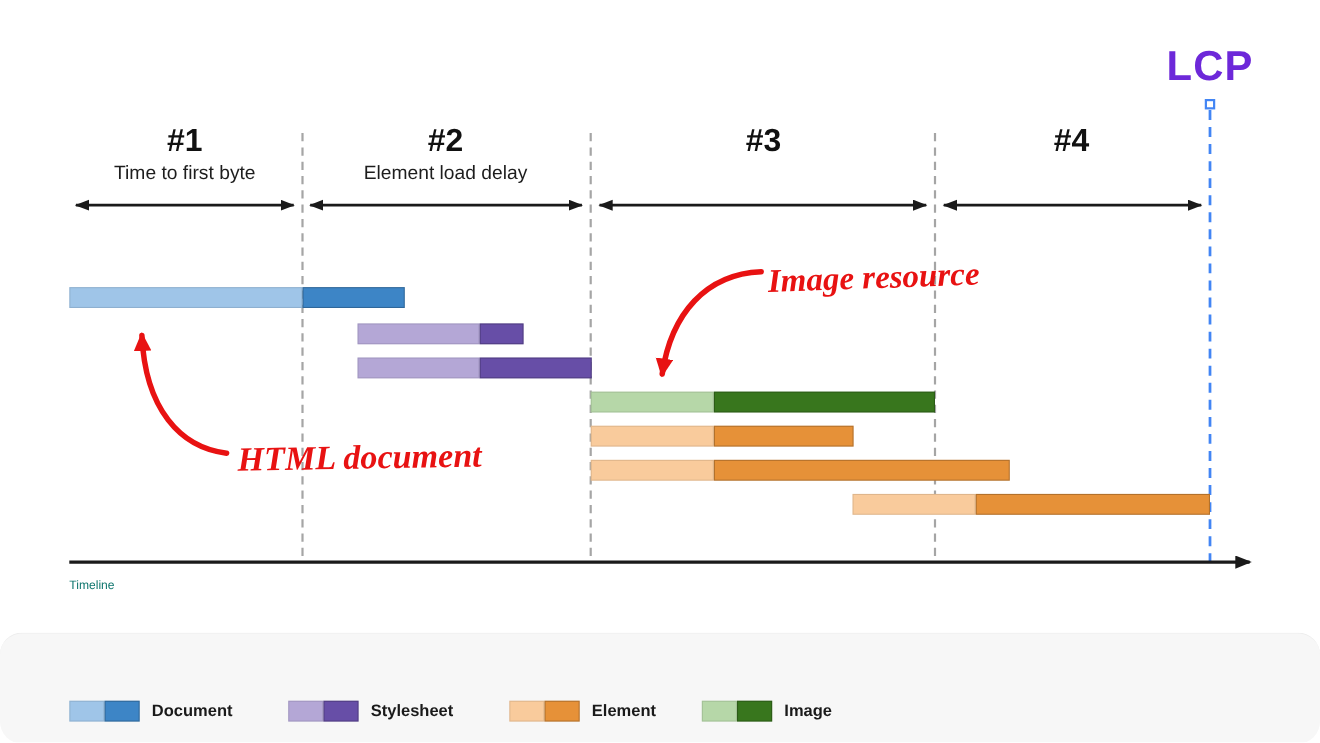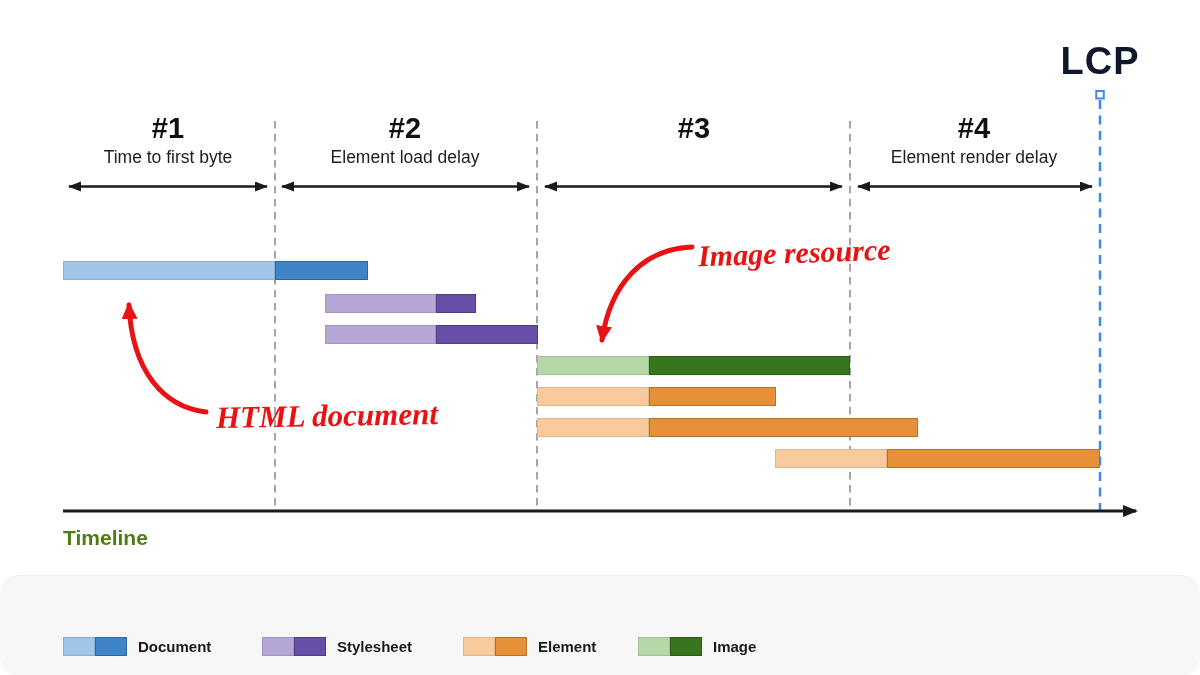"LCP" .lcp-title { color: #0f172a -> #6d28d9 }
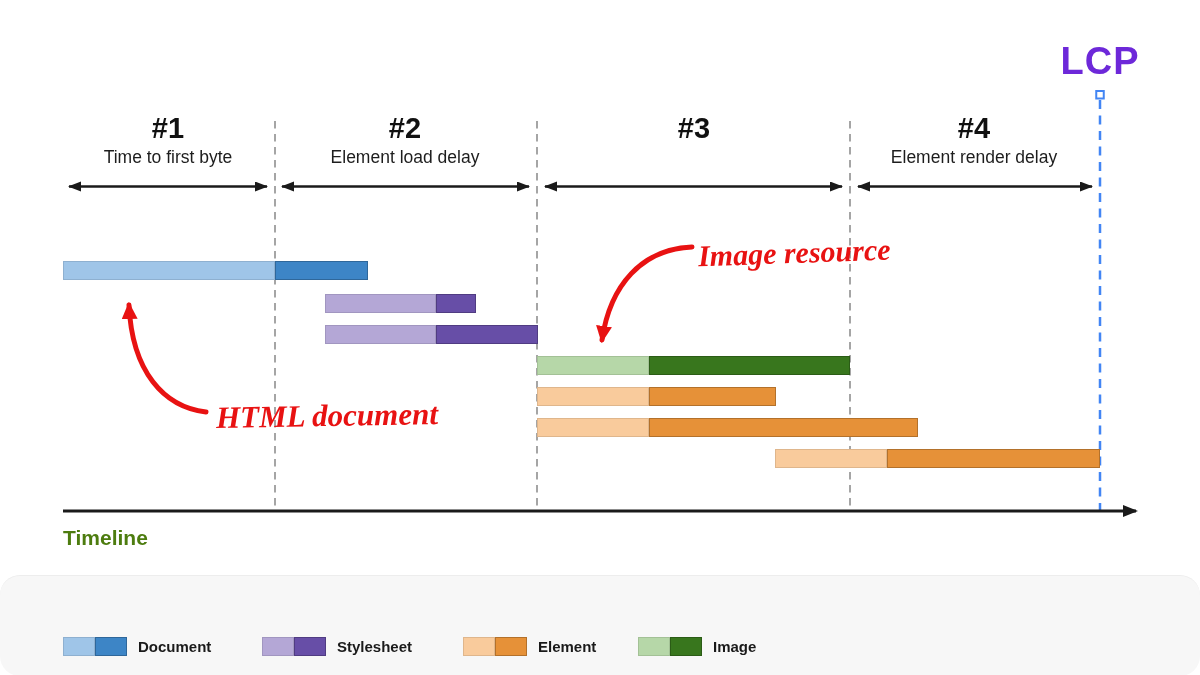"Element render delay" div.phase-label { html: <div>Element render delay</div> -> none }
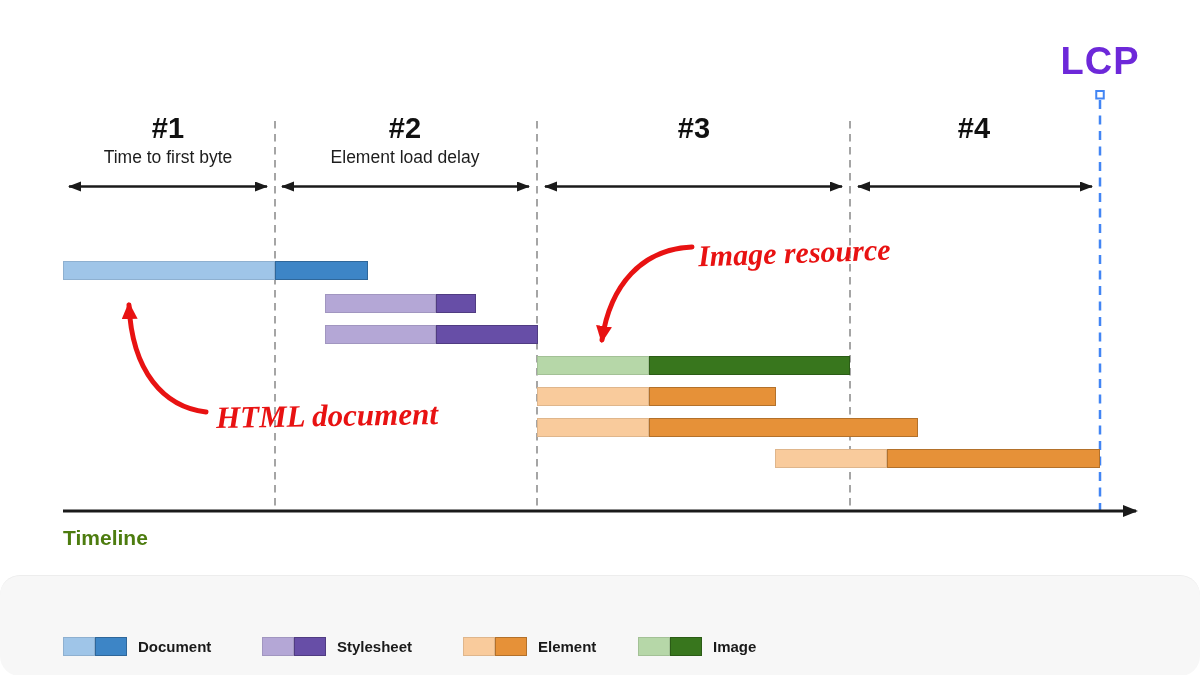"Timeline" .timeline-label { color: #4d7c0f -> #0f766e; font-size: 21px -> 11px; font-weight: 700 -> 400 }
